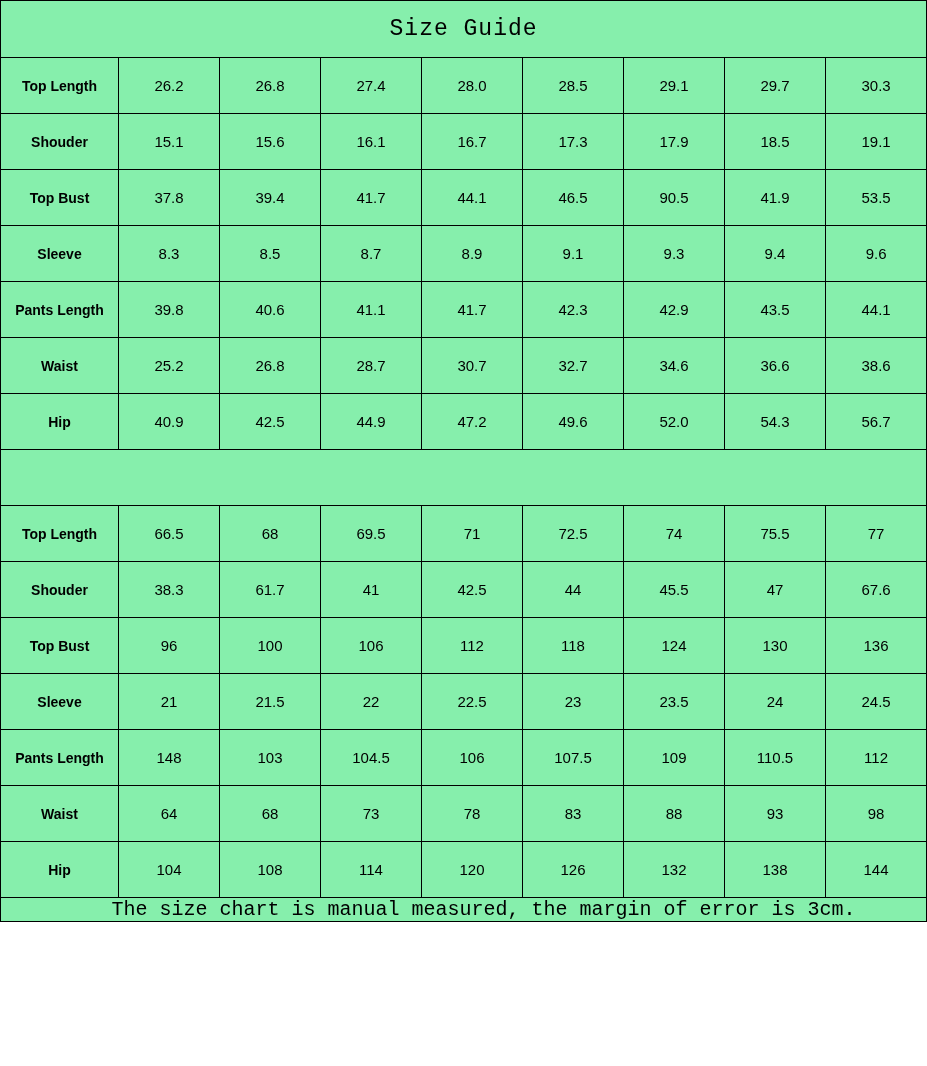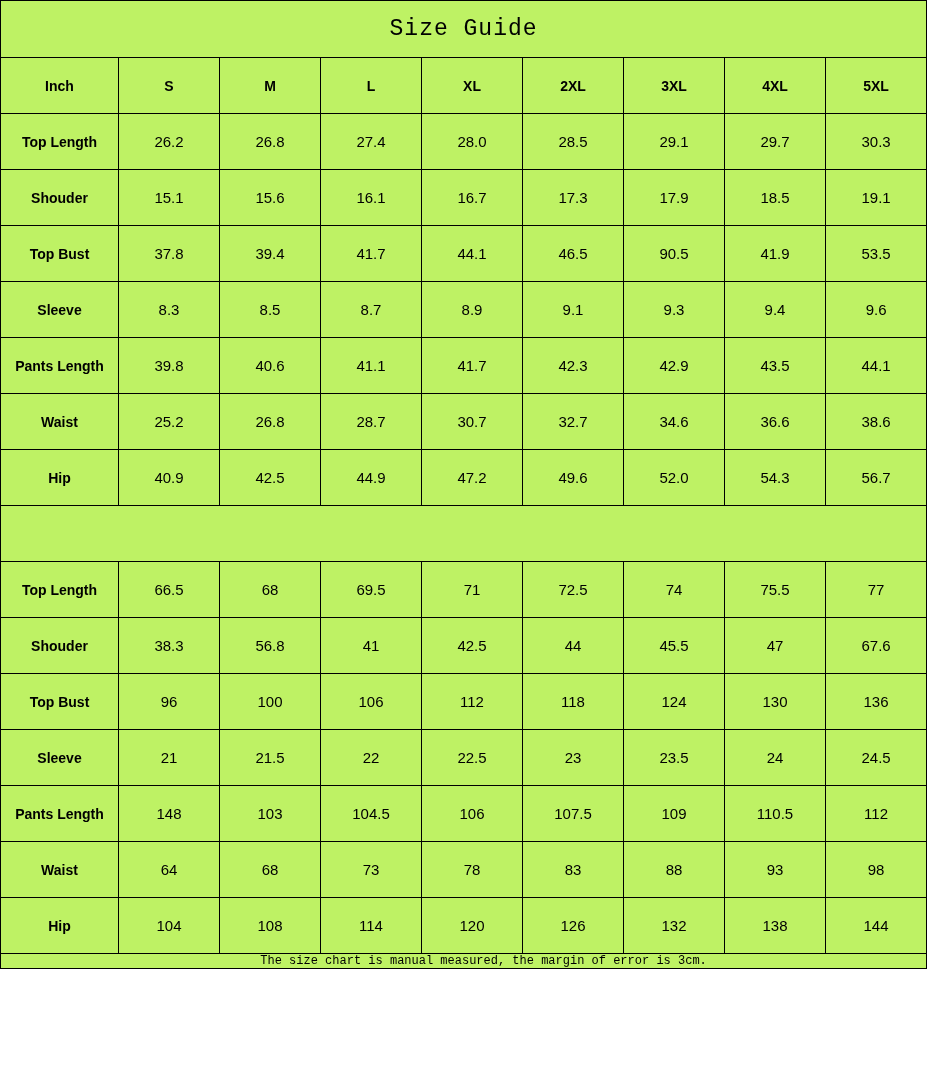"Size Guide" table.size-guide { background: #bef264 -> #86efac }
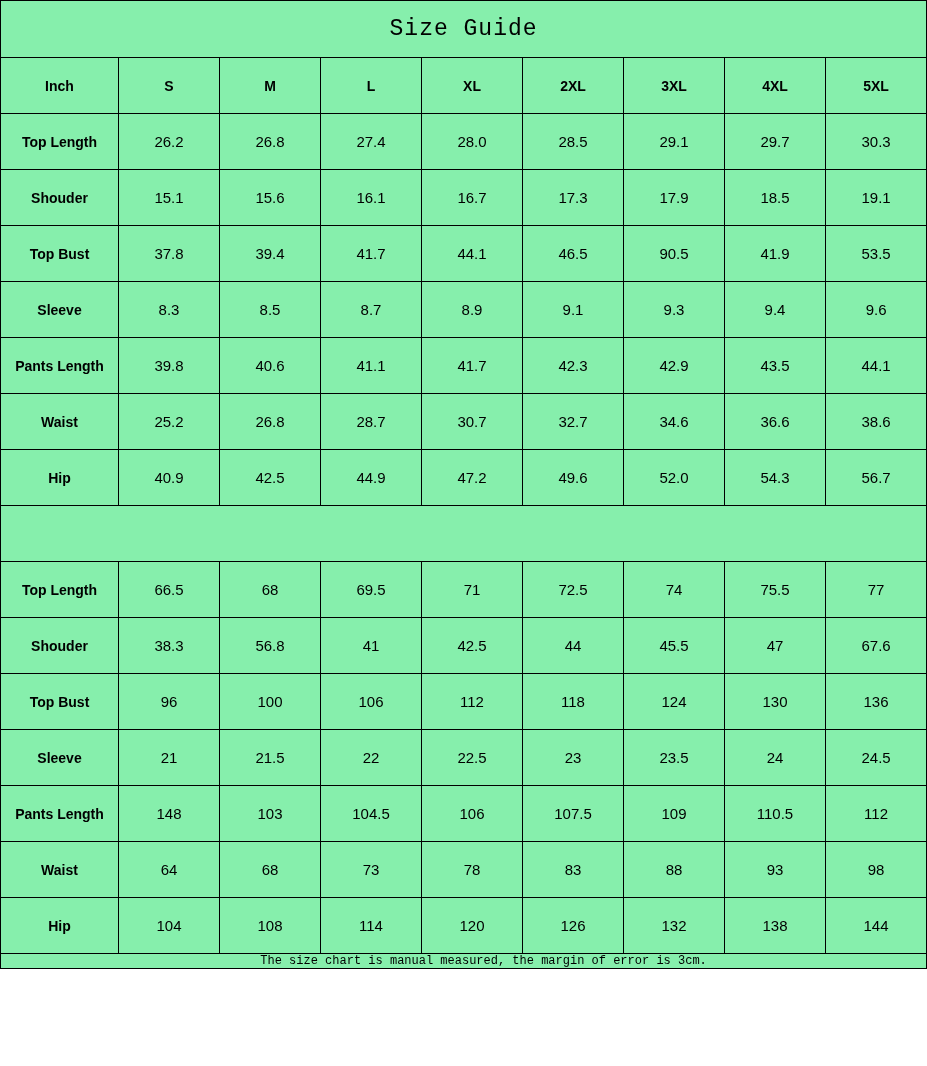"Inch" tr.data-row { html: <tr> <th>Inch</th> <th>S</th> <th>M</th> <th>L</th> <th>XL</th> <th>2XL</th> <th>3XL</th> <th>4XL</th> <th>5XL</th> </tr> -> none }
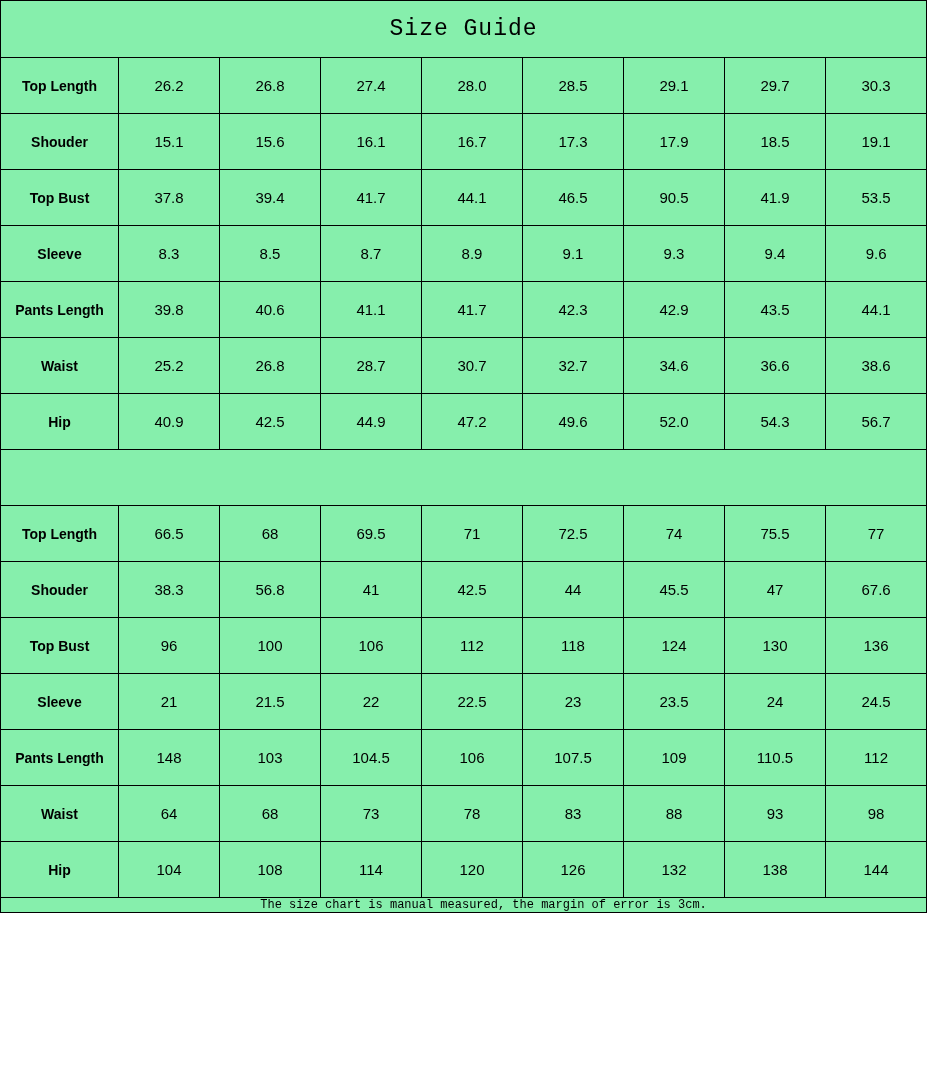"56.8" td.value-cell { text: 56.8 -> 61.7 }
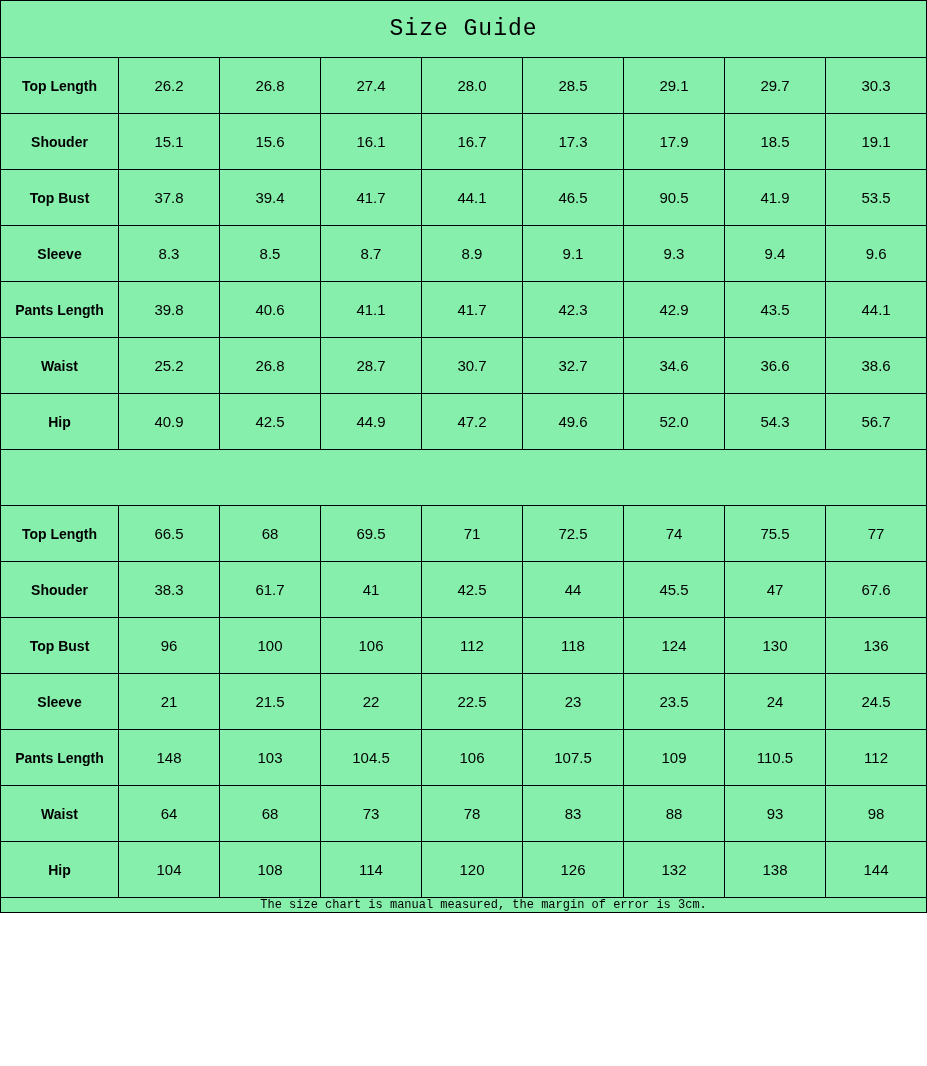"The size chart is manual" tr.footer-row td { font-size: 12px -> 20px }
